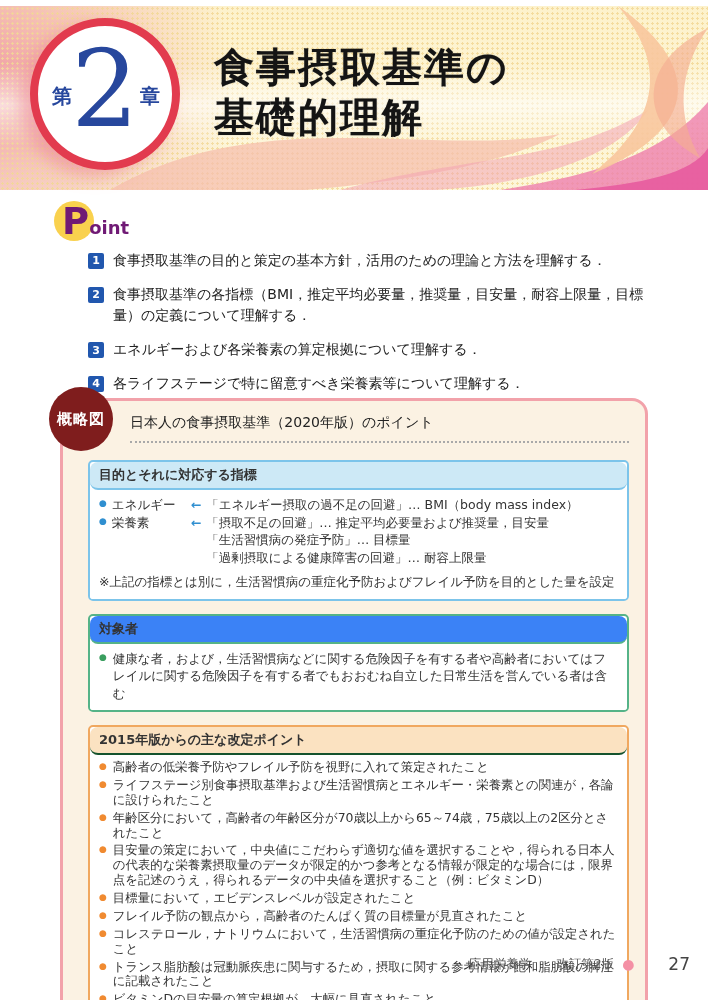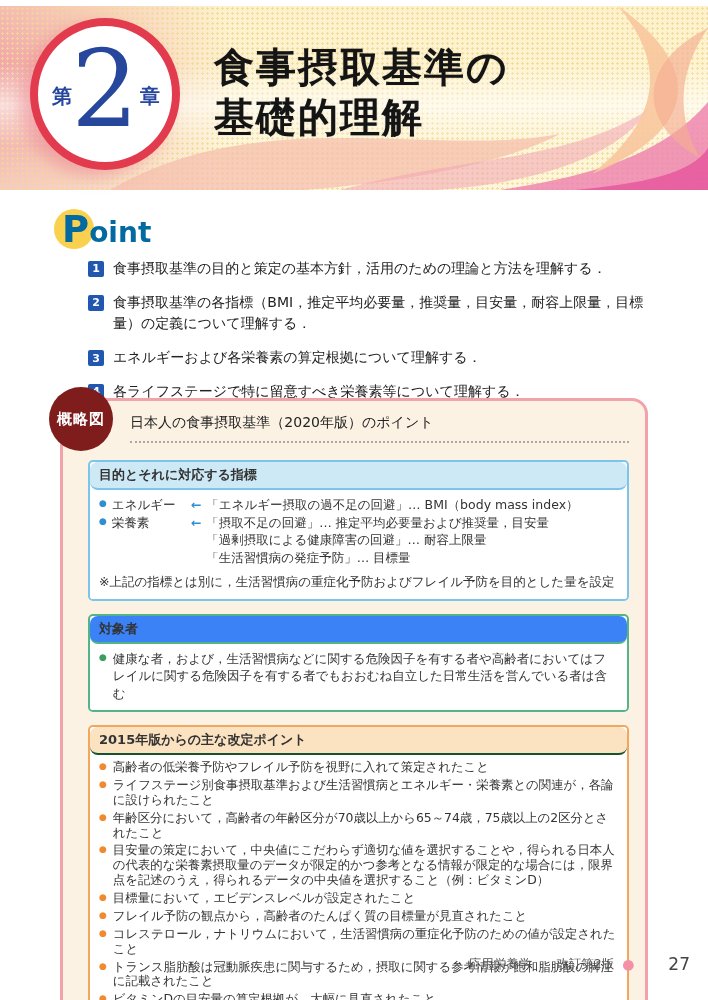"Point" .point-text { color: #0369a1 -> #701a75; font-size: 28px -> 18px; margin-top: 8px -> none }
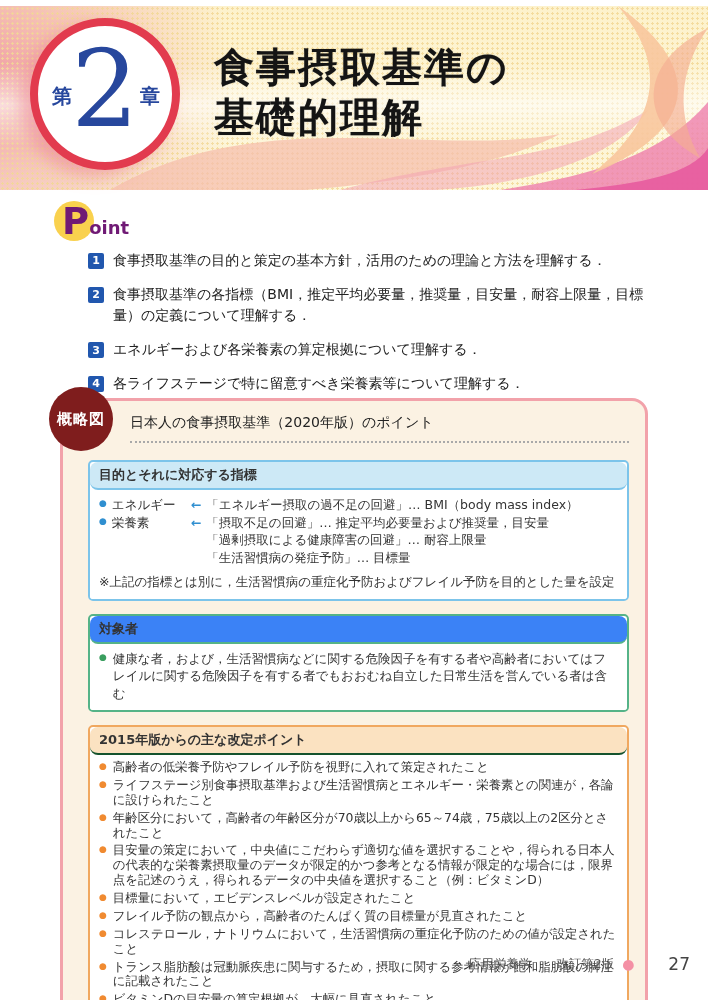"「過剰摂取による健康障害の回避」… 耐容上限量" div { order: before "「生活習慣病の発症予防」… 目標量" -> after "「生活習慣病の発症予防」… 目標量" }
